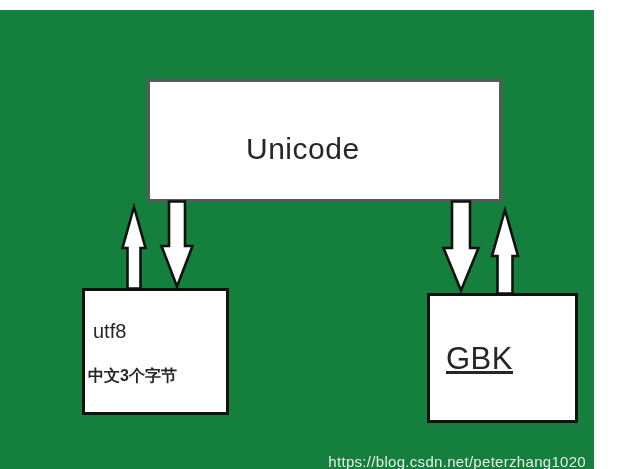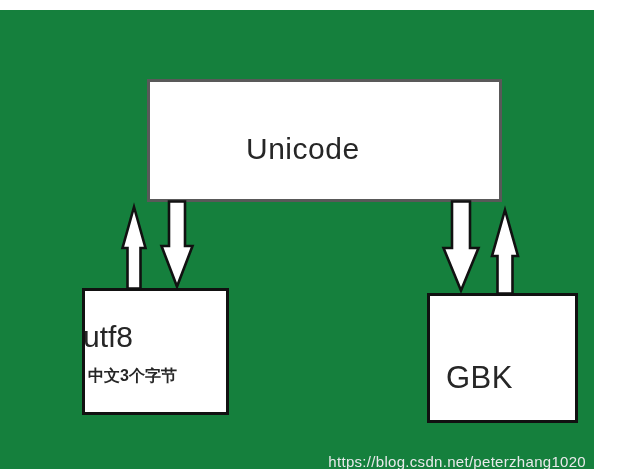"utf8" .label.utf8-label { font-size: 30px -> 20px; left: 83px -> 93px }
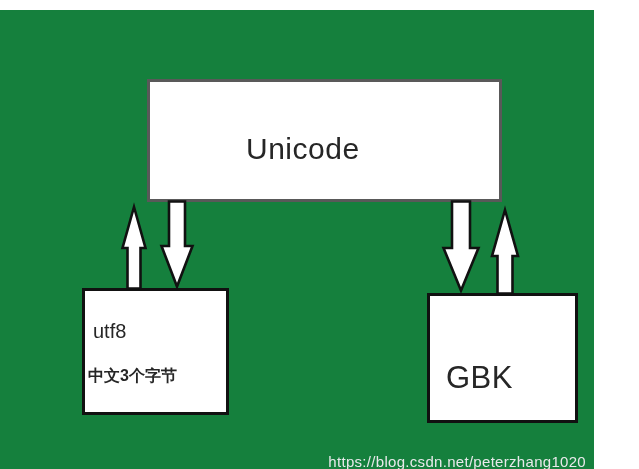"GBK" .label.gbk-label { text-decoration: none -> underline; top: 350px -> 331px }
